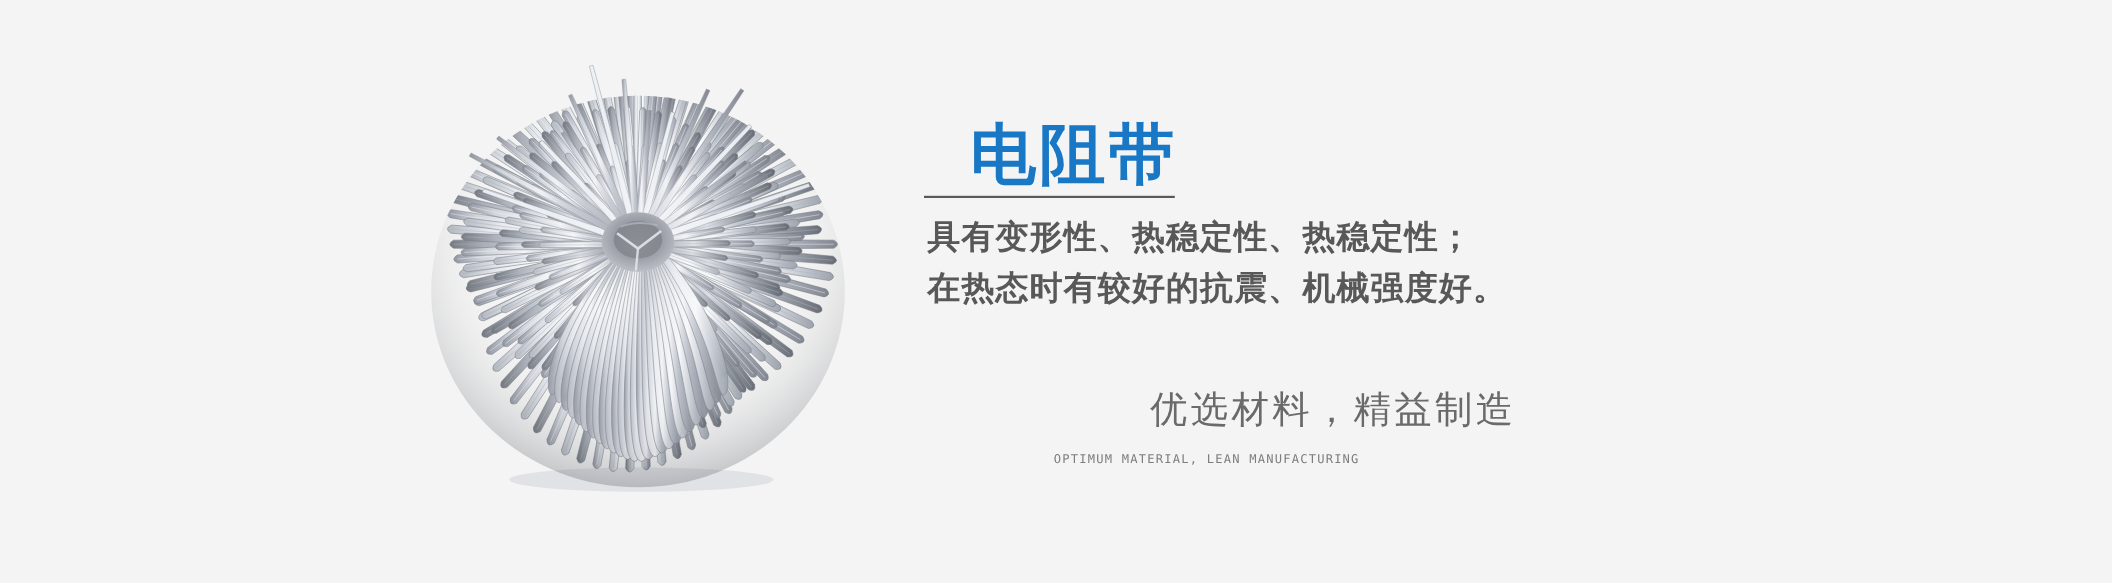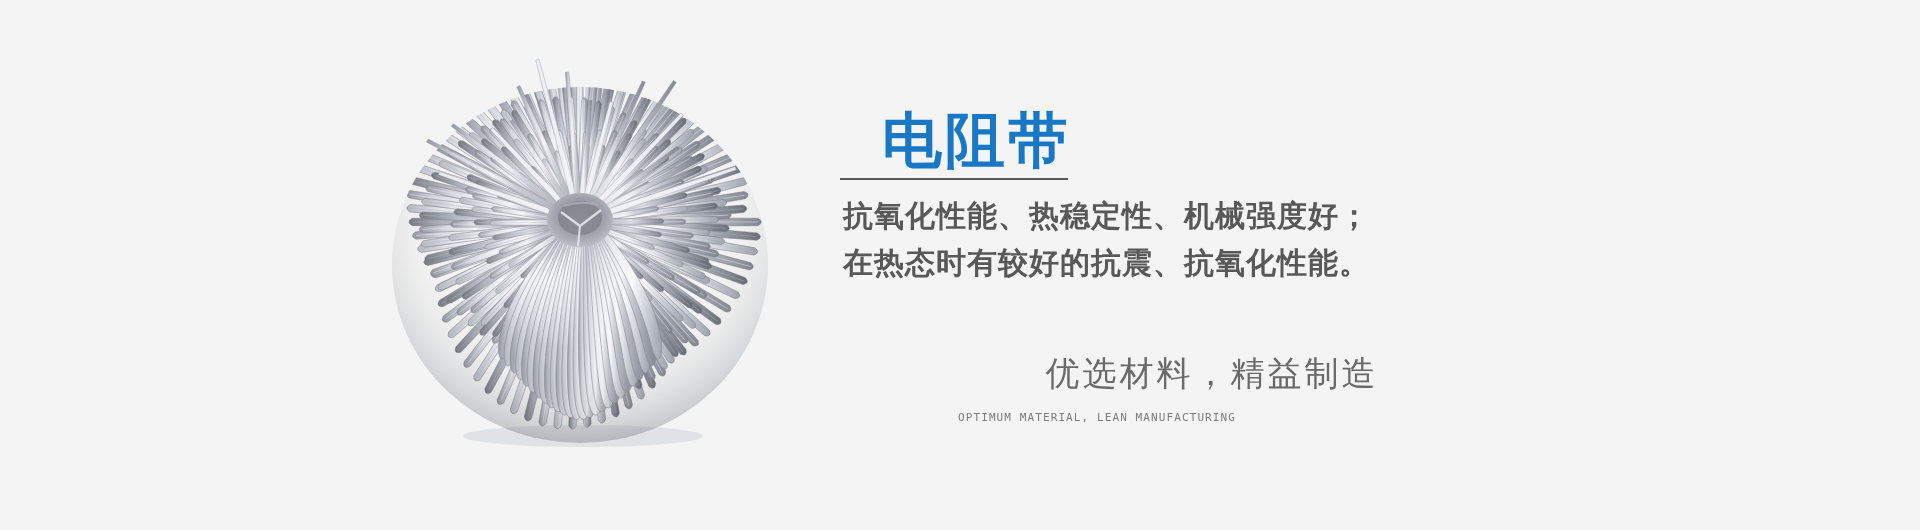"抗氧化性能、热稳定性、机械强度好；" div.desc-line { text: 抗氧化性能、热稳定性、机械强度好 -> 具有变形性、热稳定性、热稳定性 }
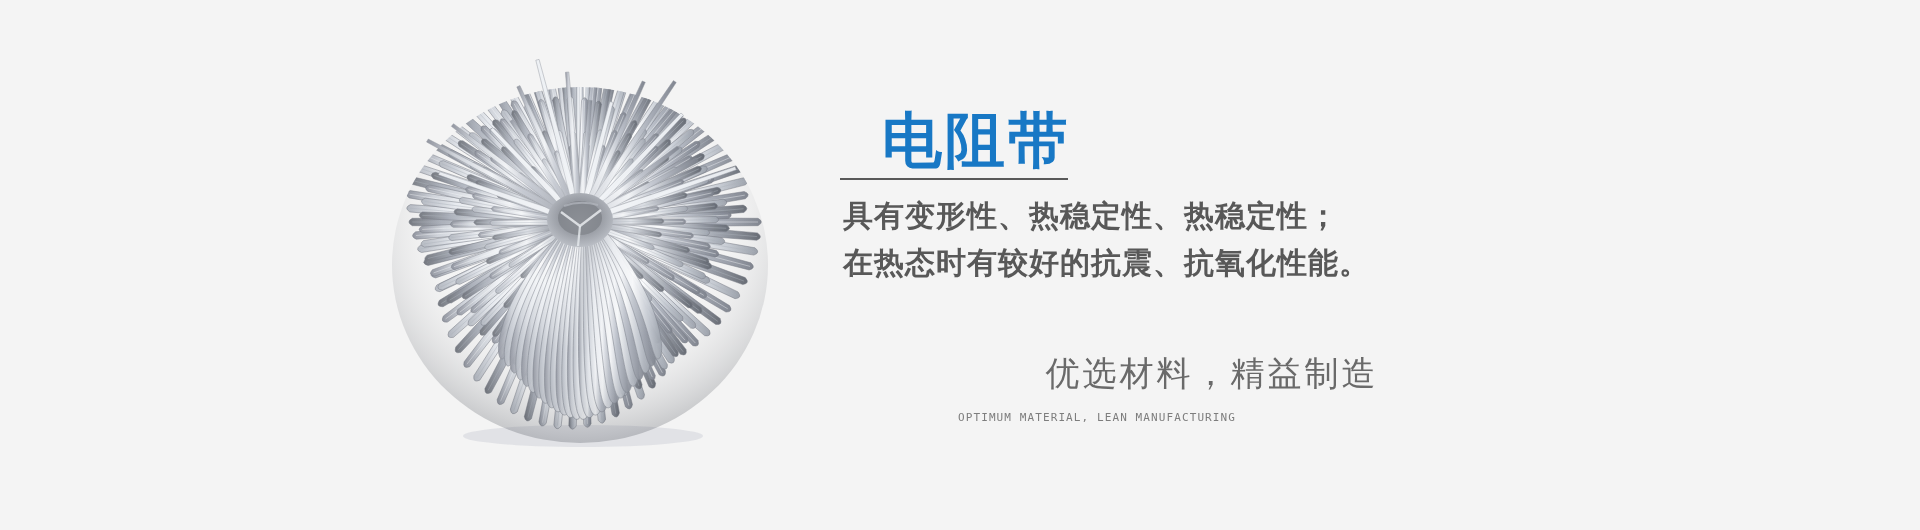"在热态时有较好的抗震、抗氧化性能。" div.desc-line { text: 抗氧化性能 -> 机械强度好 }
